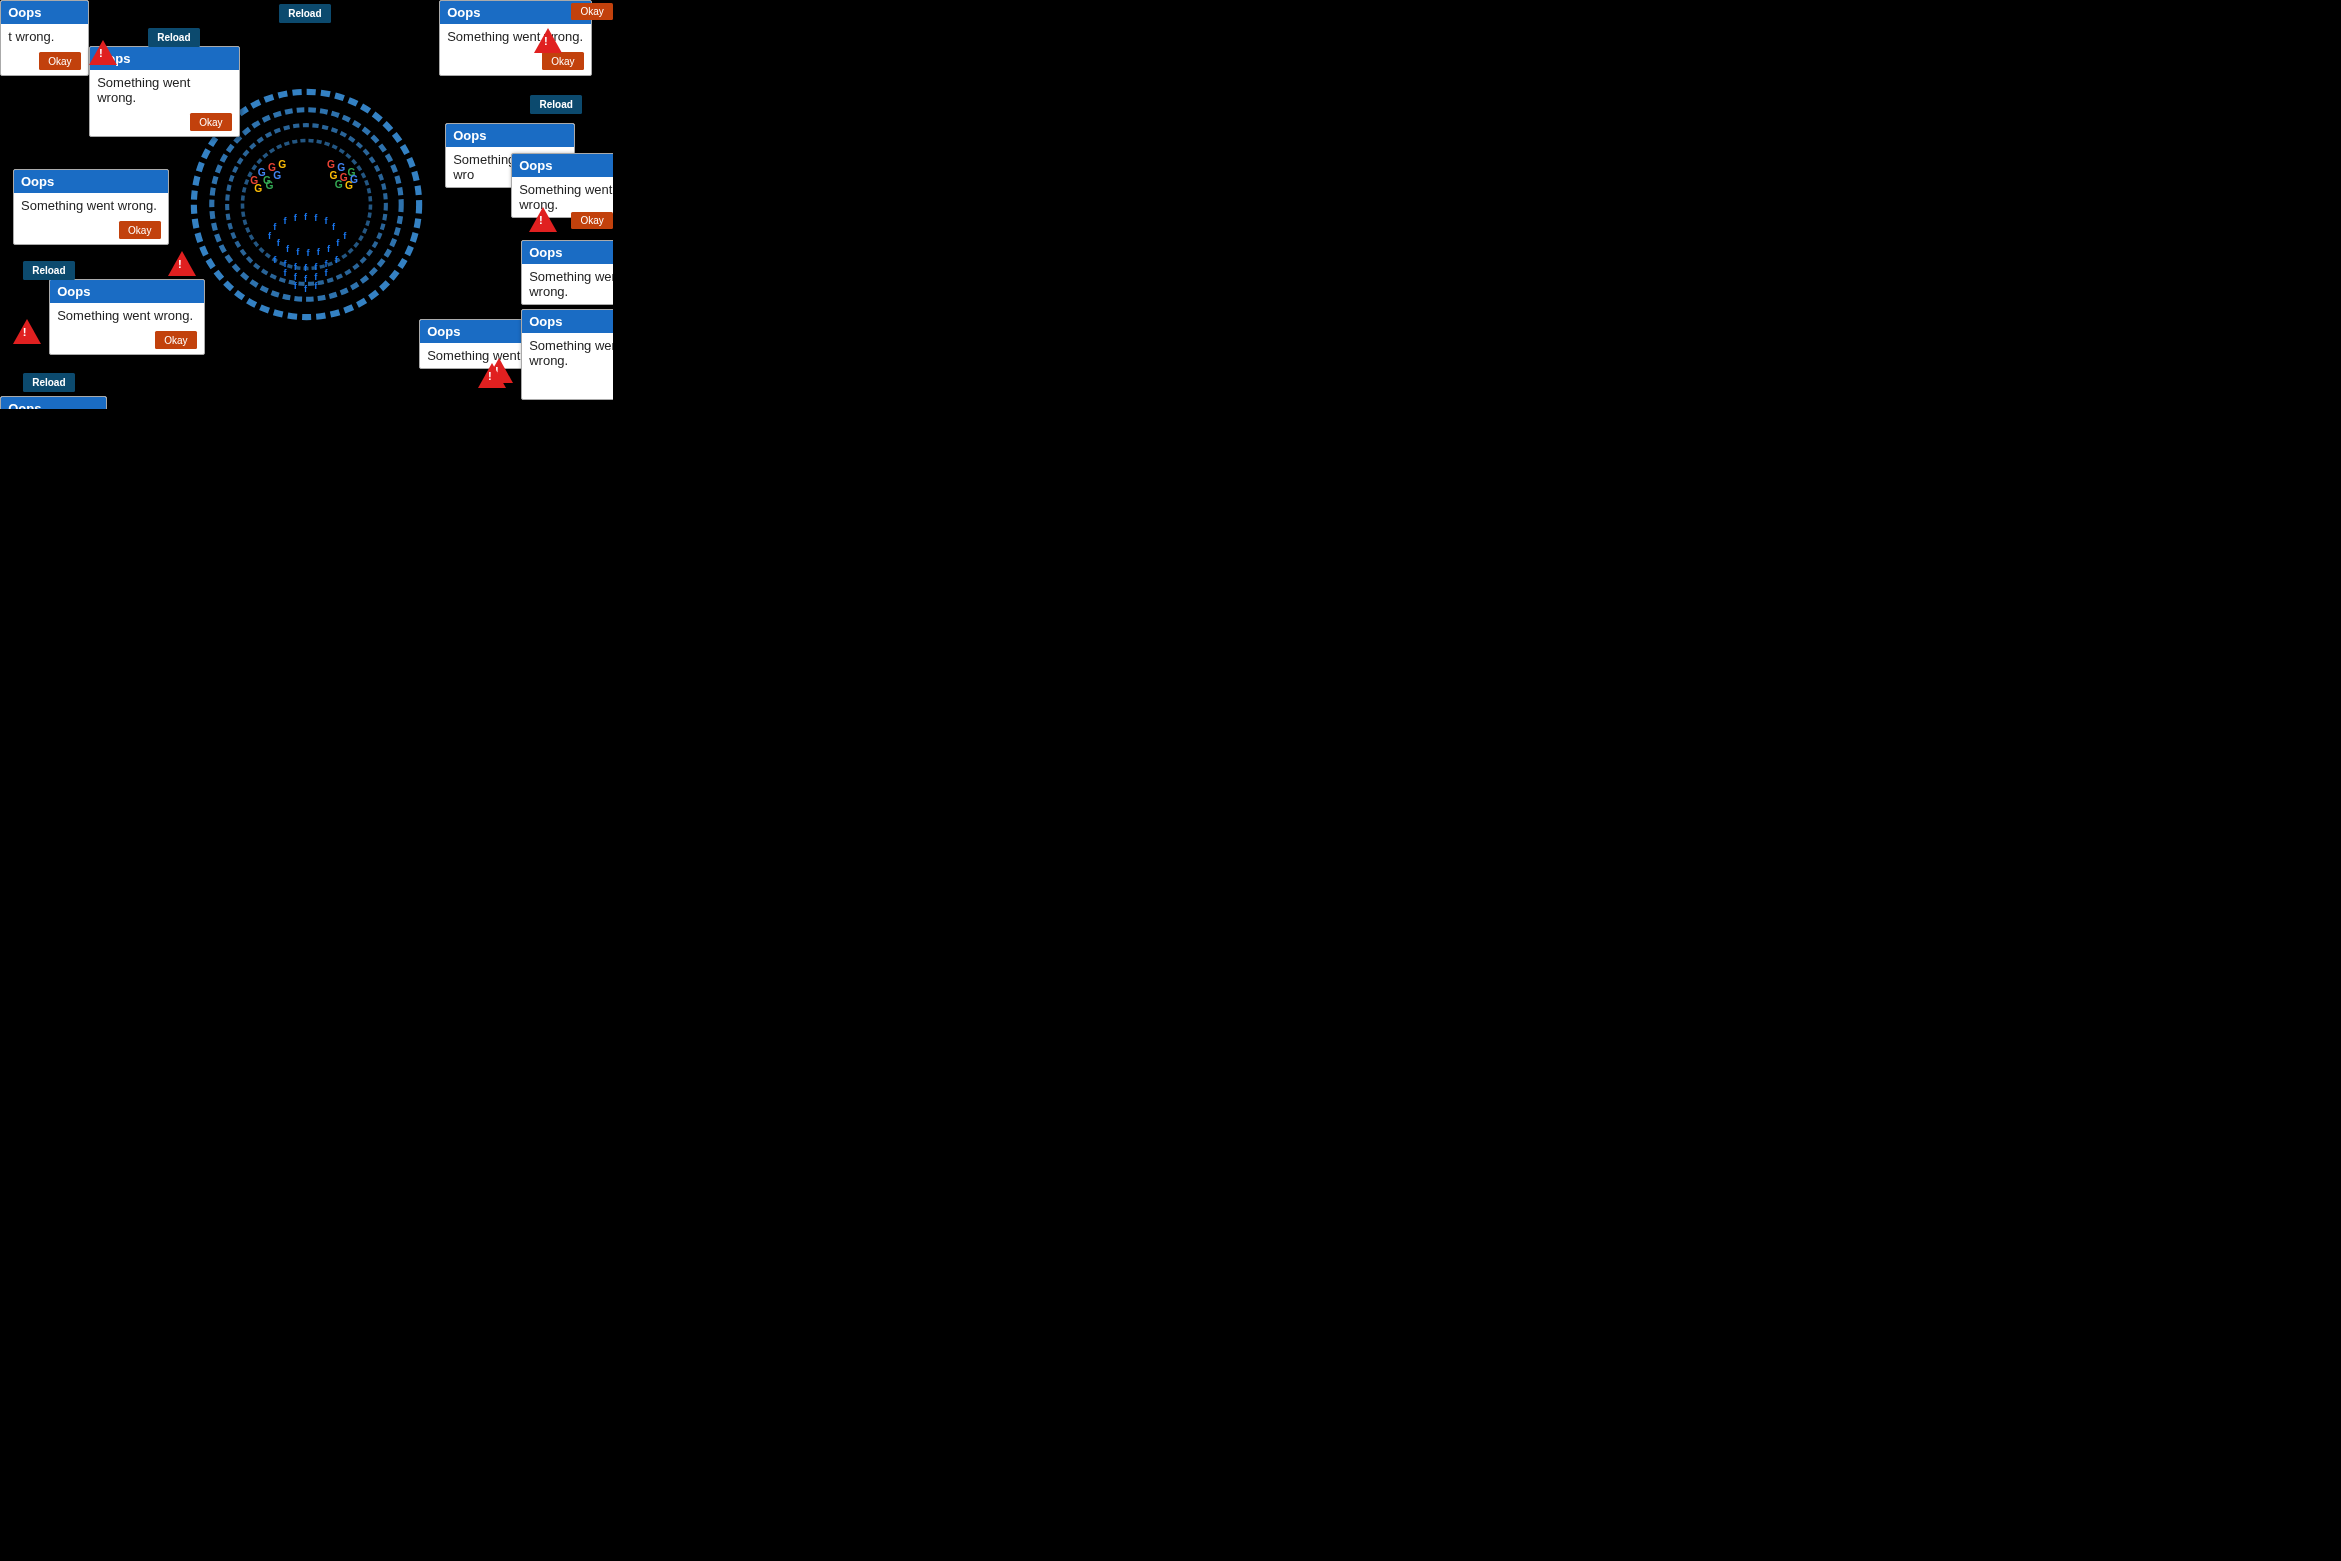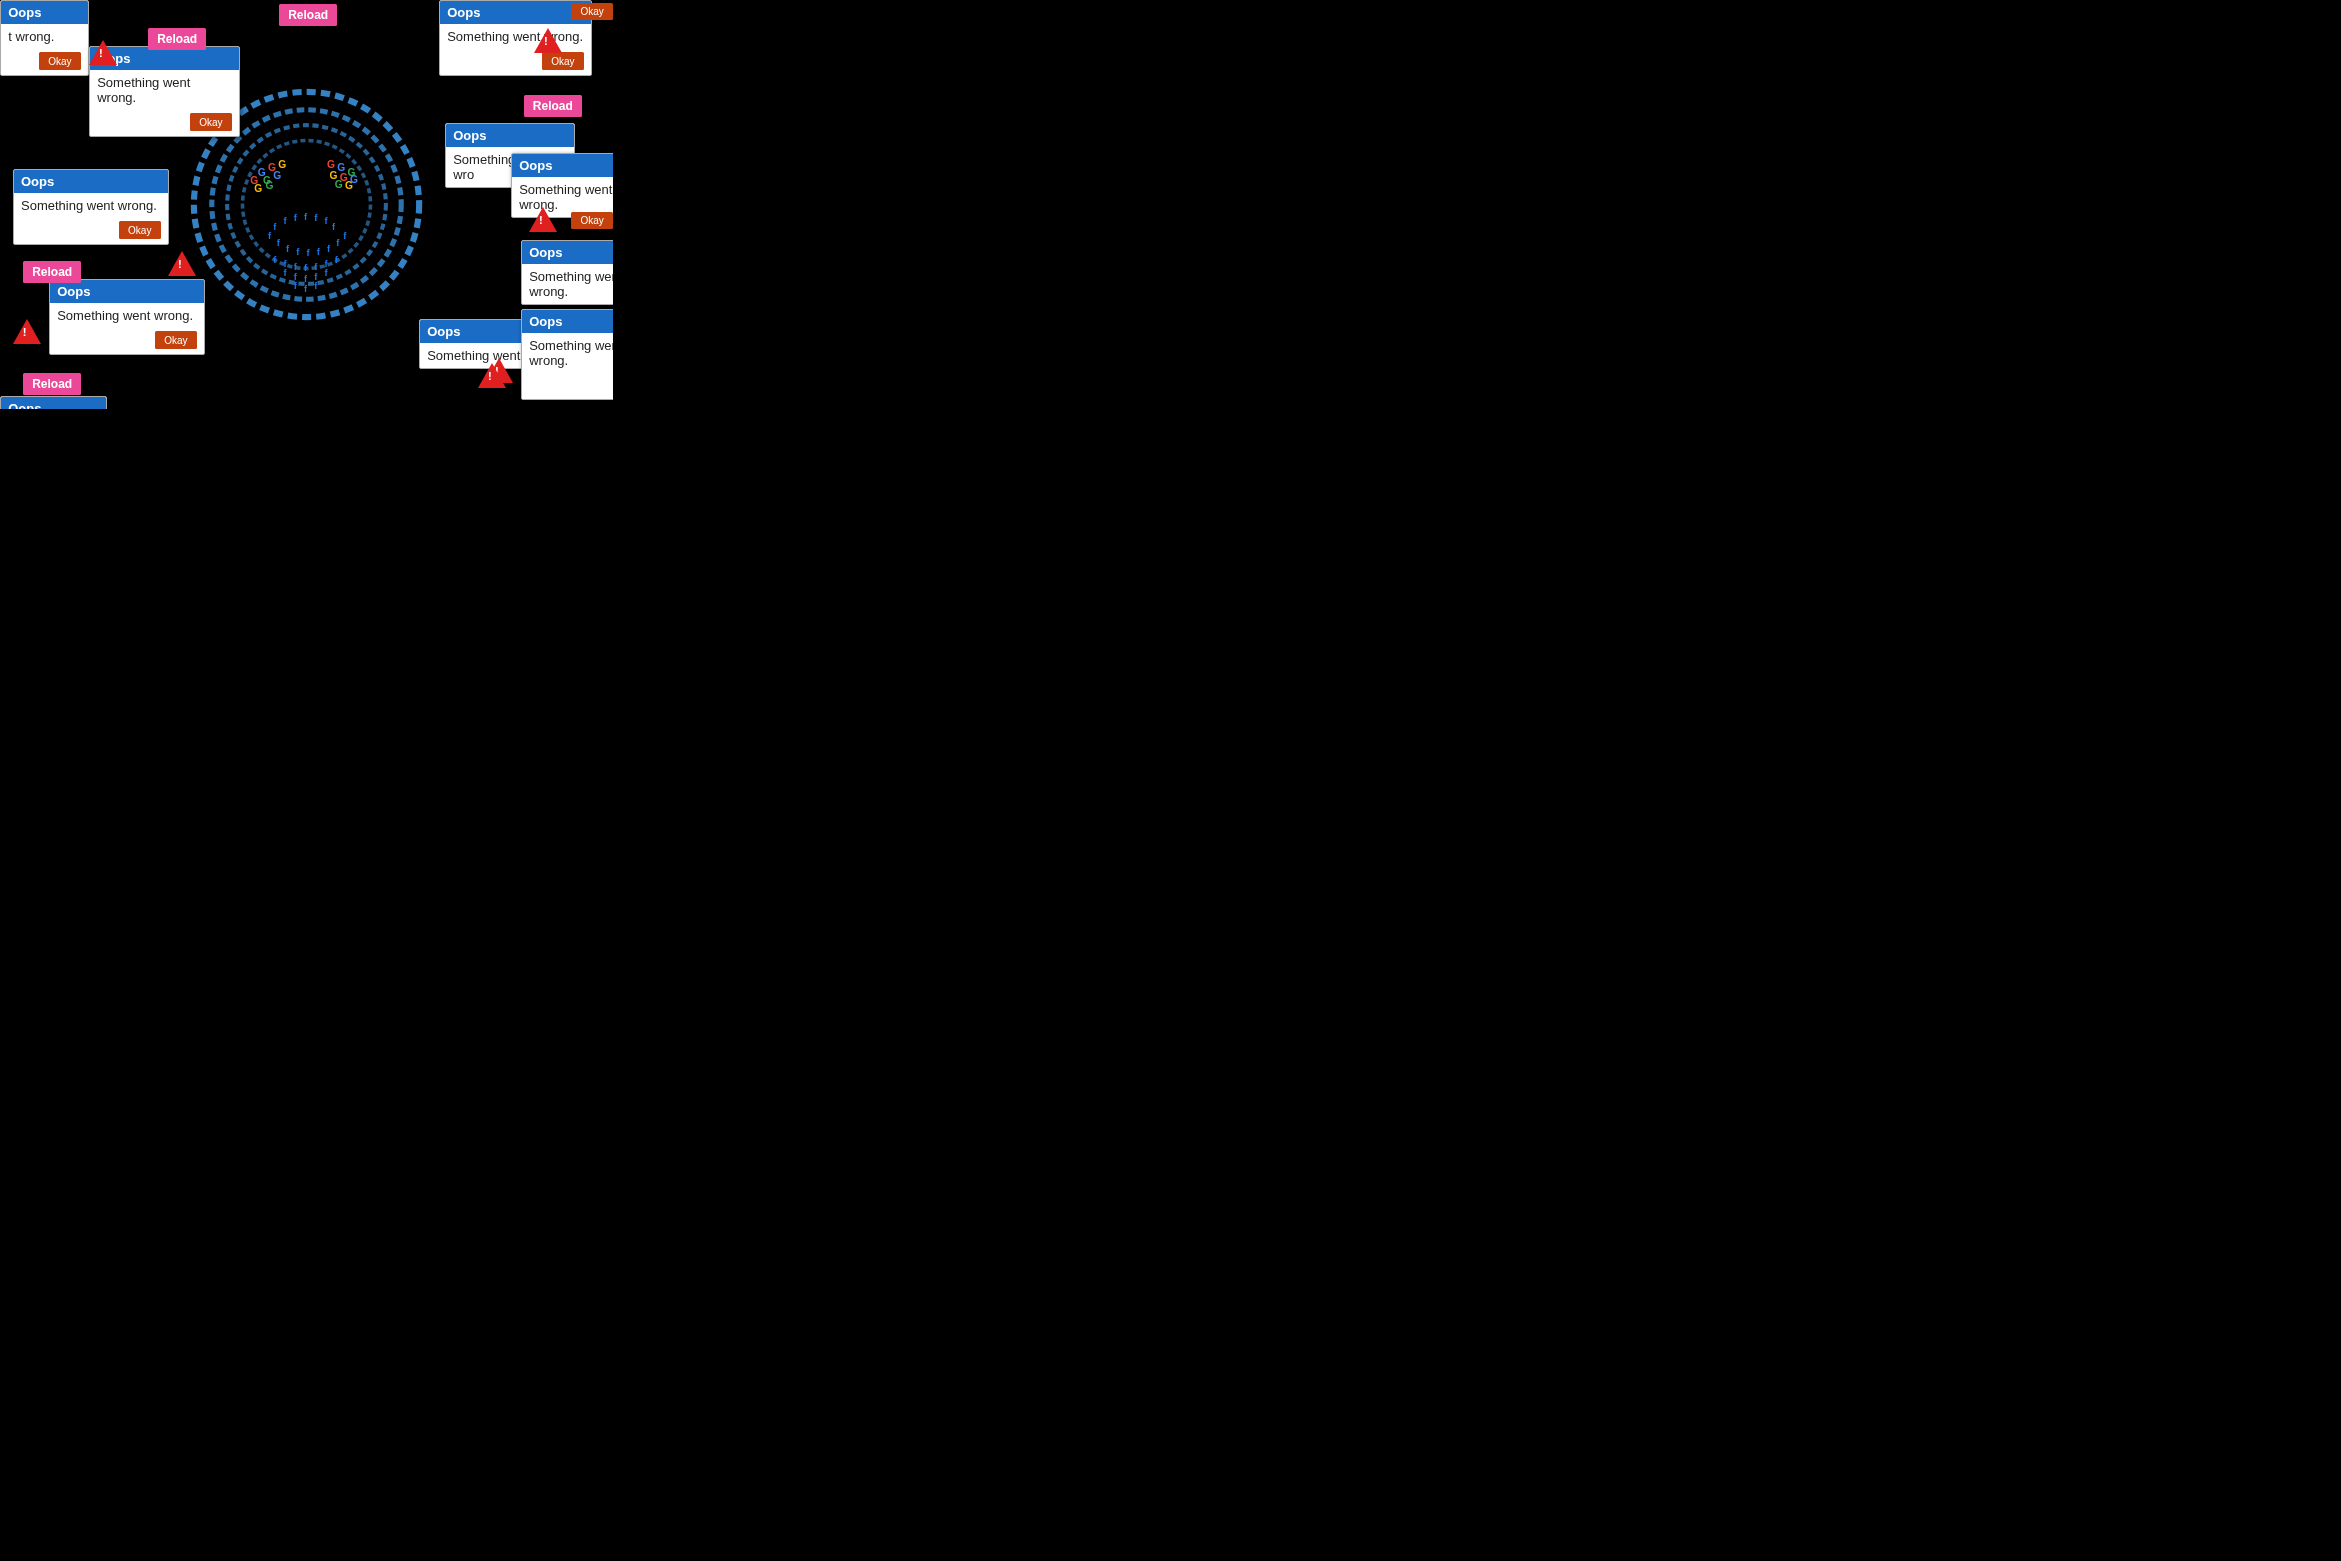"Reload" .btn-reload { background: #ec4899 -> #0c4a6e; font-size: 12px -> 10px }
